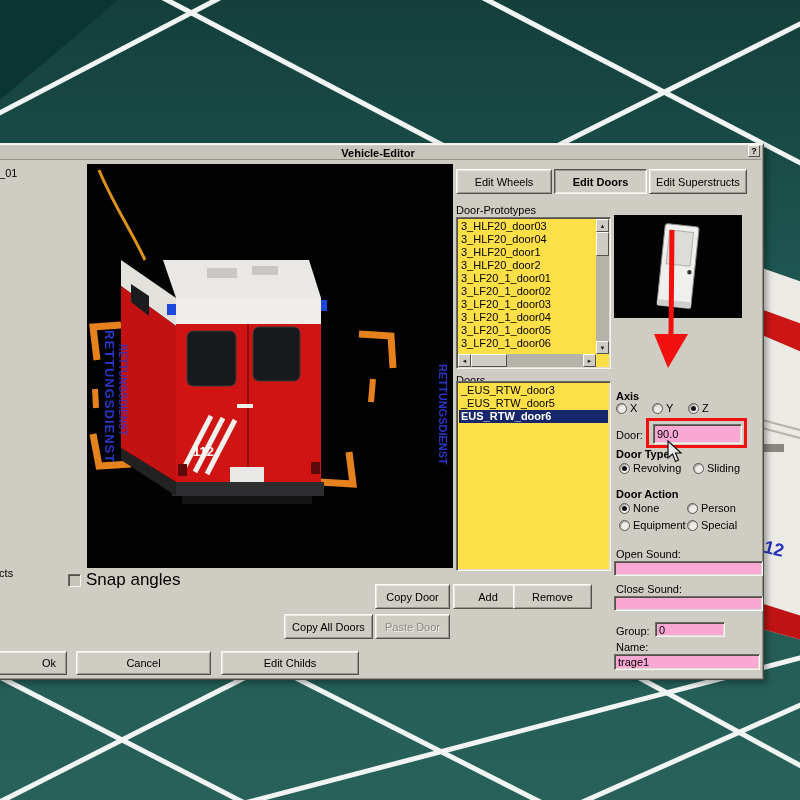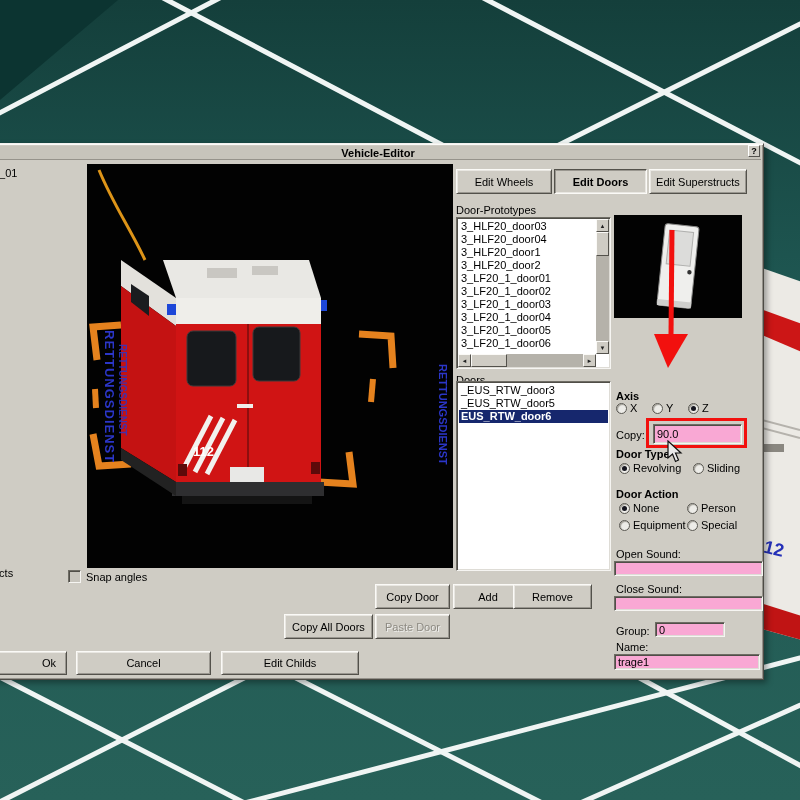"3_HLF20_door03" .list { background: #ffffff -> #fde047 }
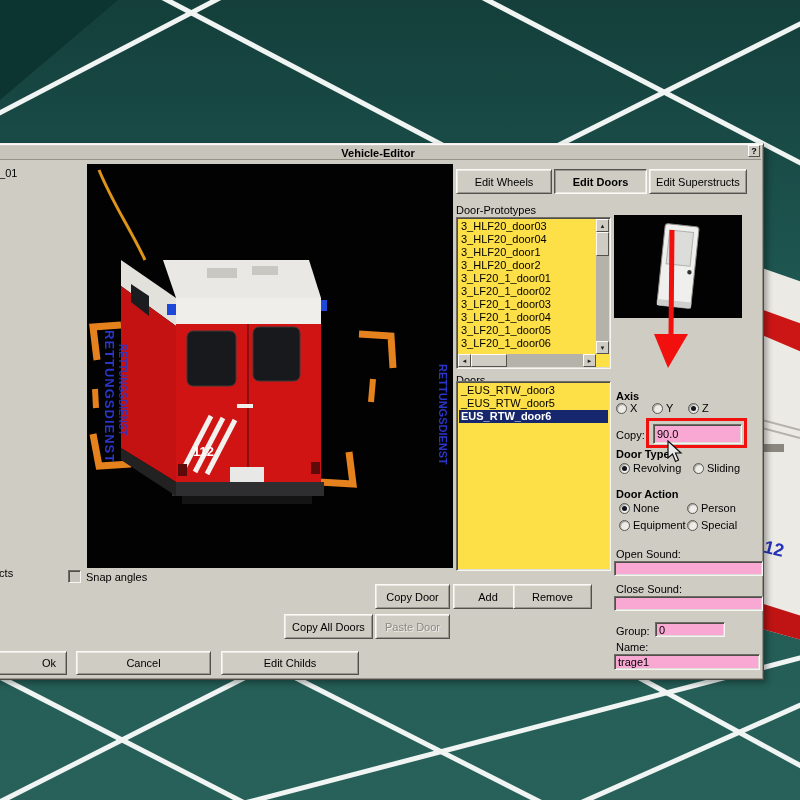"Copy:" span.label { text: Copy -> Door }
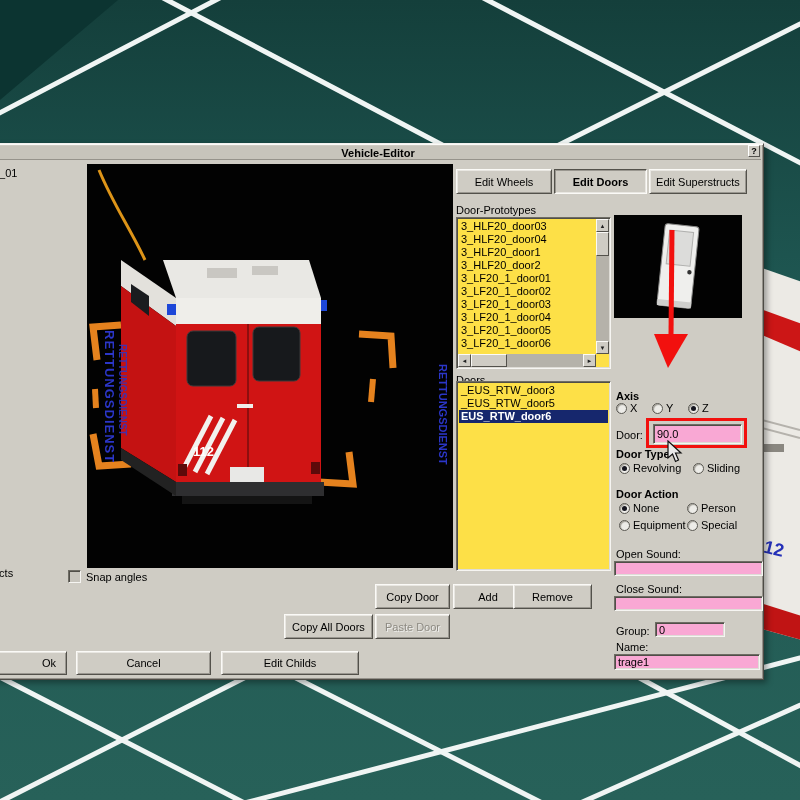"Snap angles" .check-item { font-size: 11px -> 17px }
